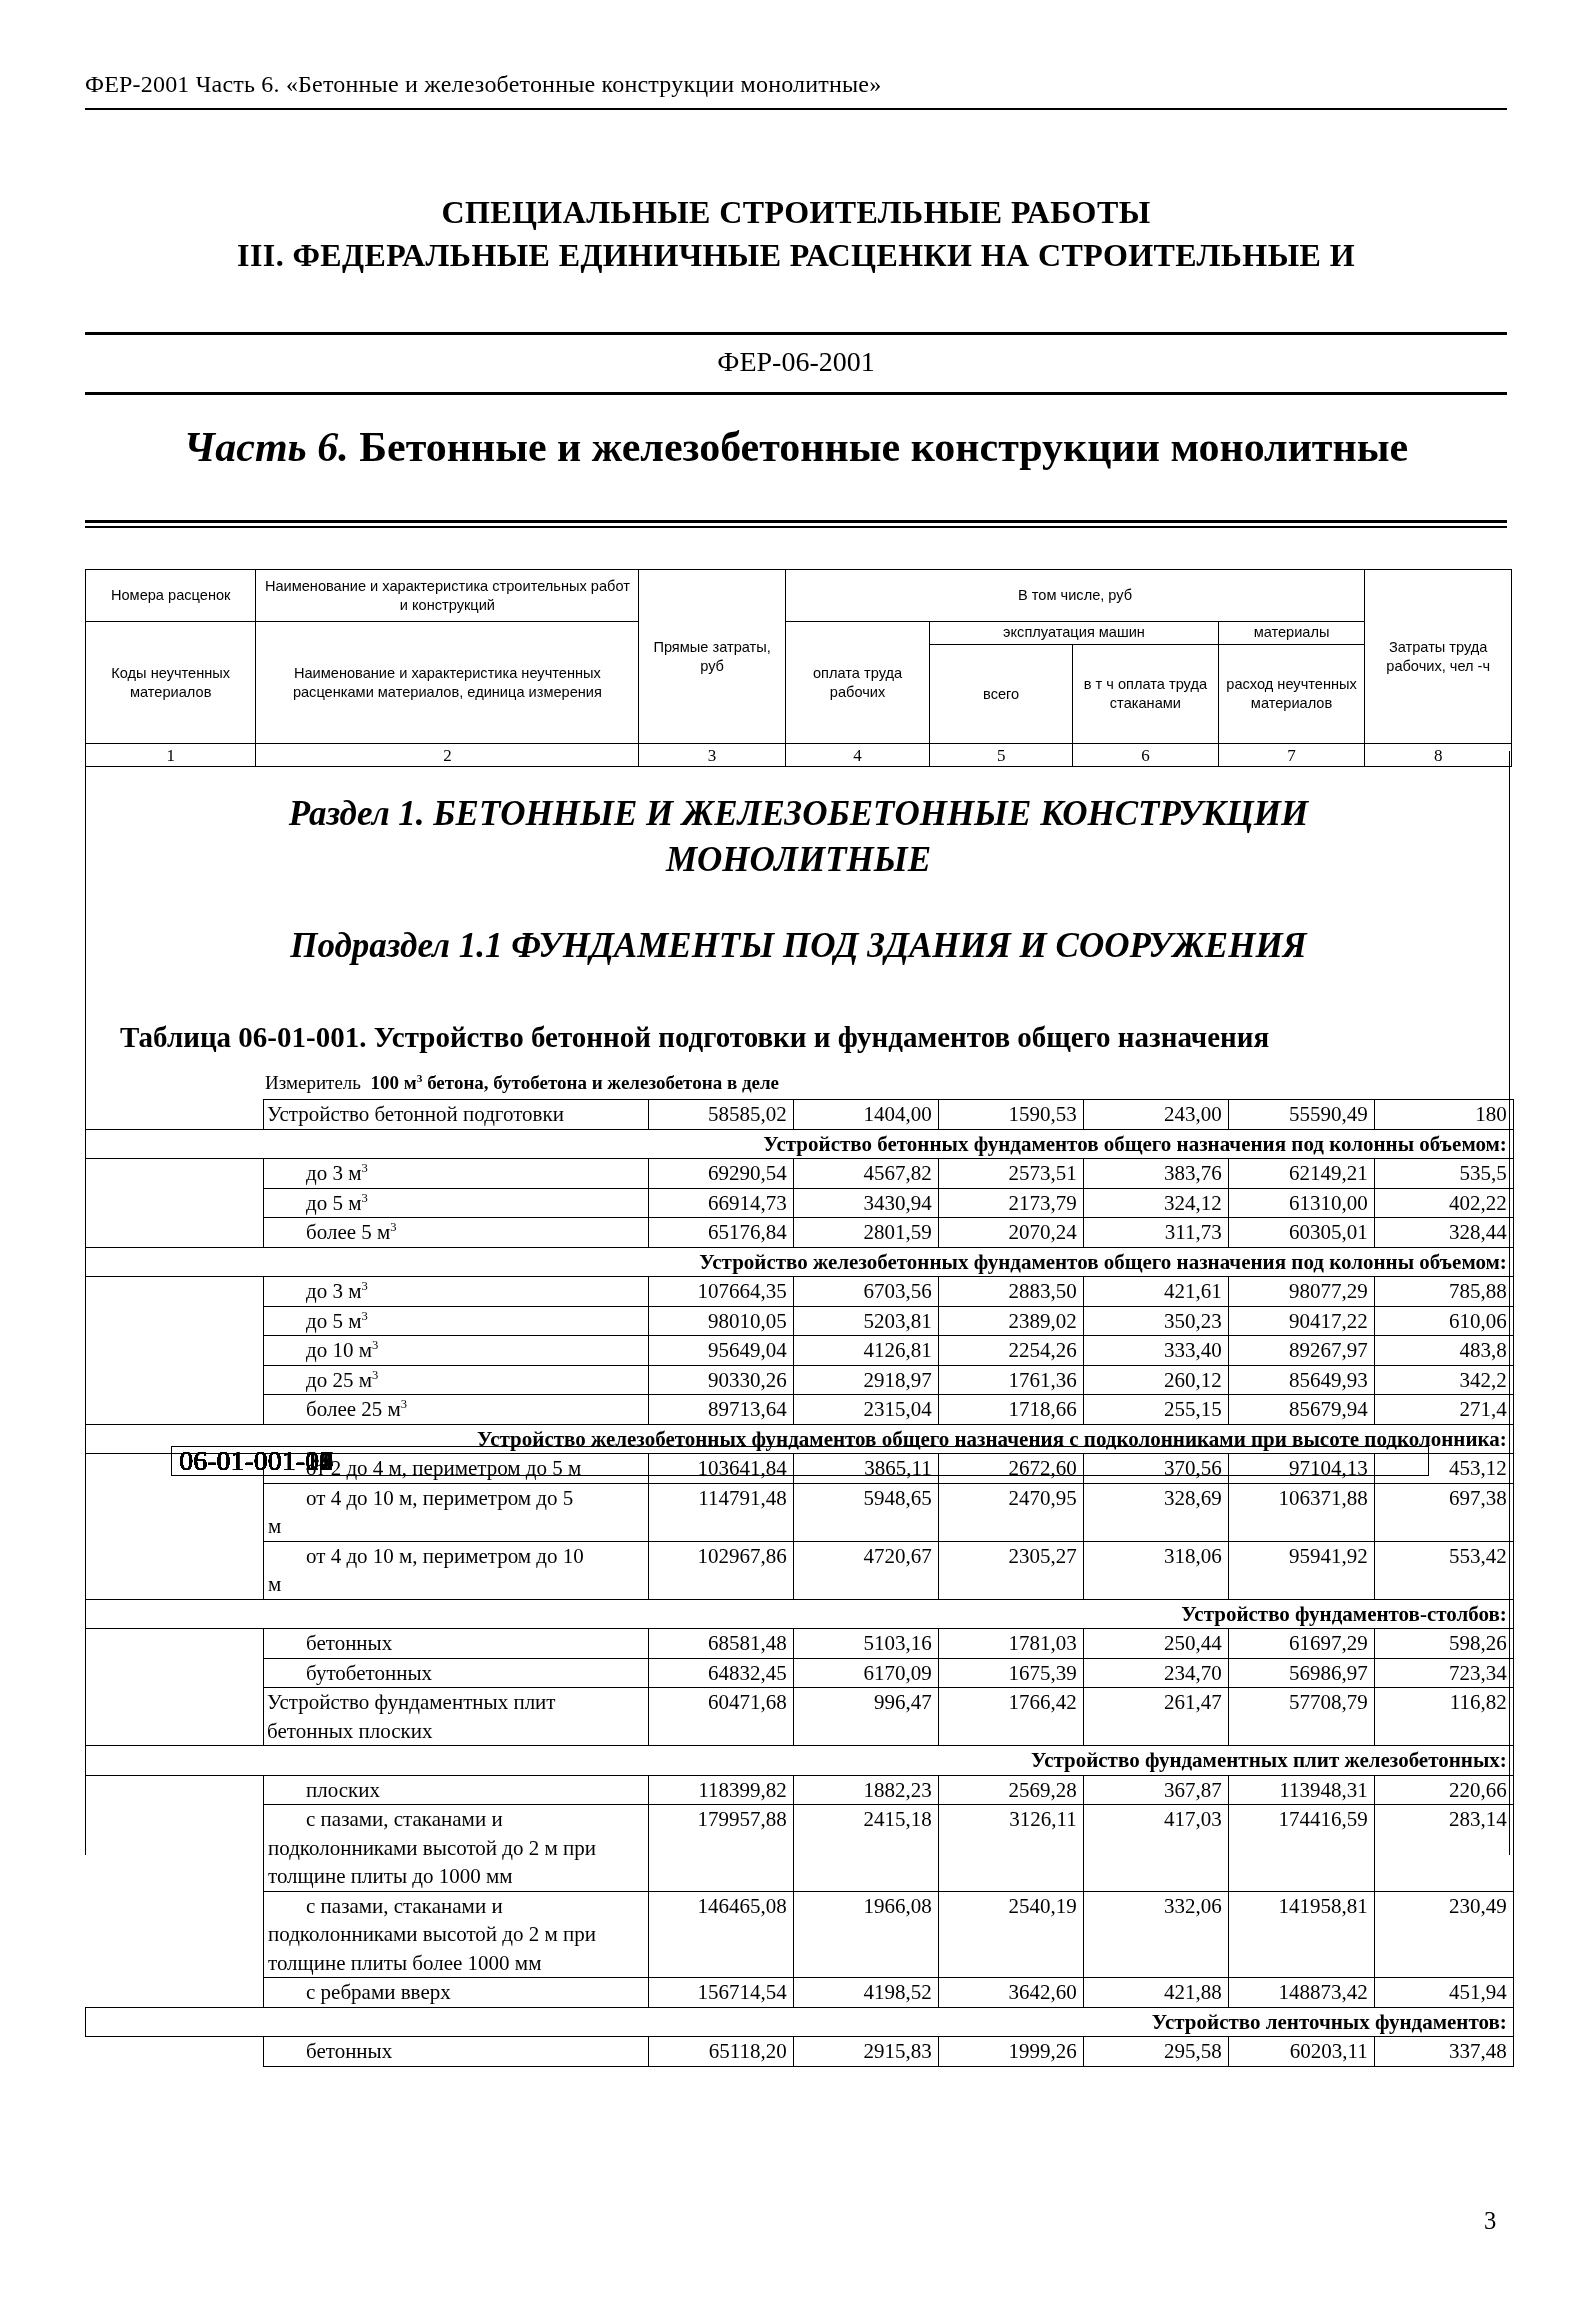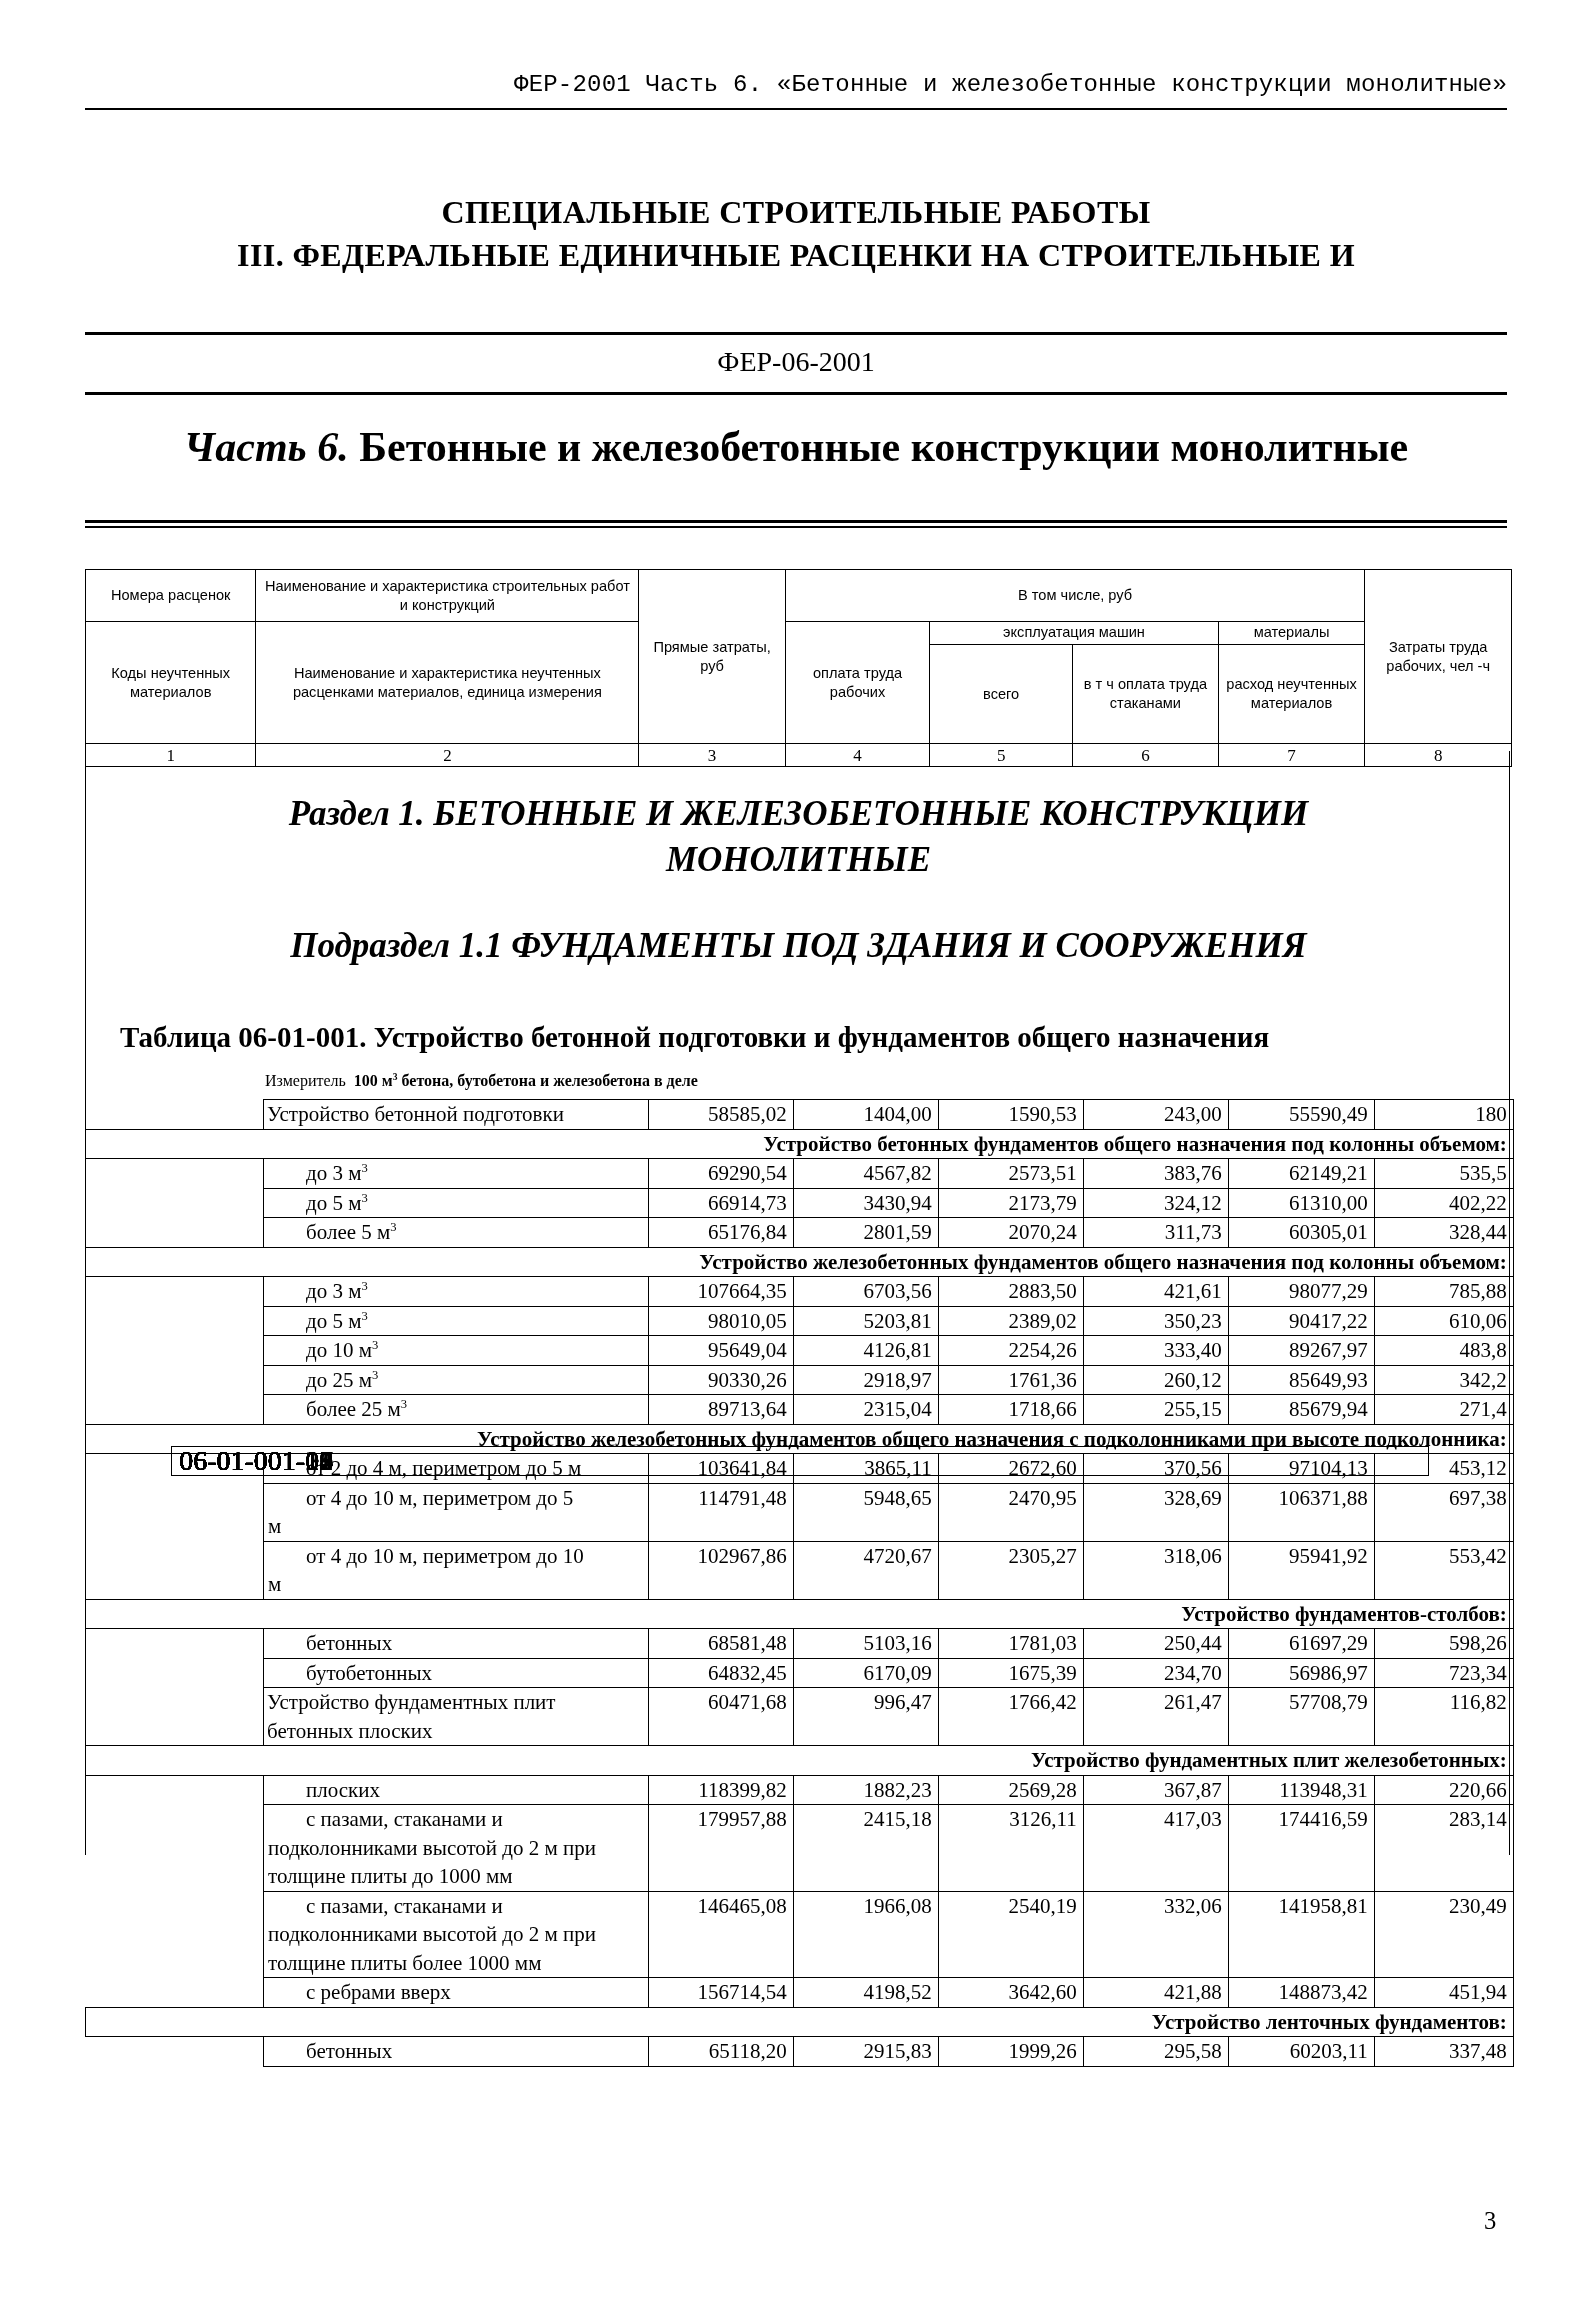"ФЕР-2001 Часть 6. «Бетонные и" .running-head { font-family: Liberation Mono, monospace -> none; text-align: right -> left }
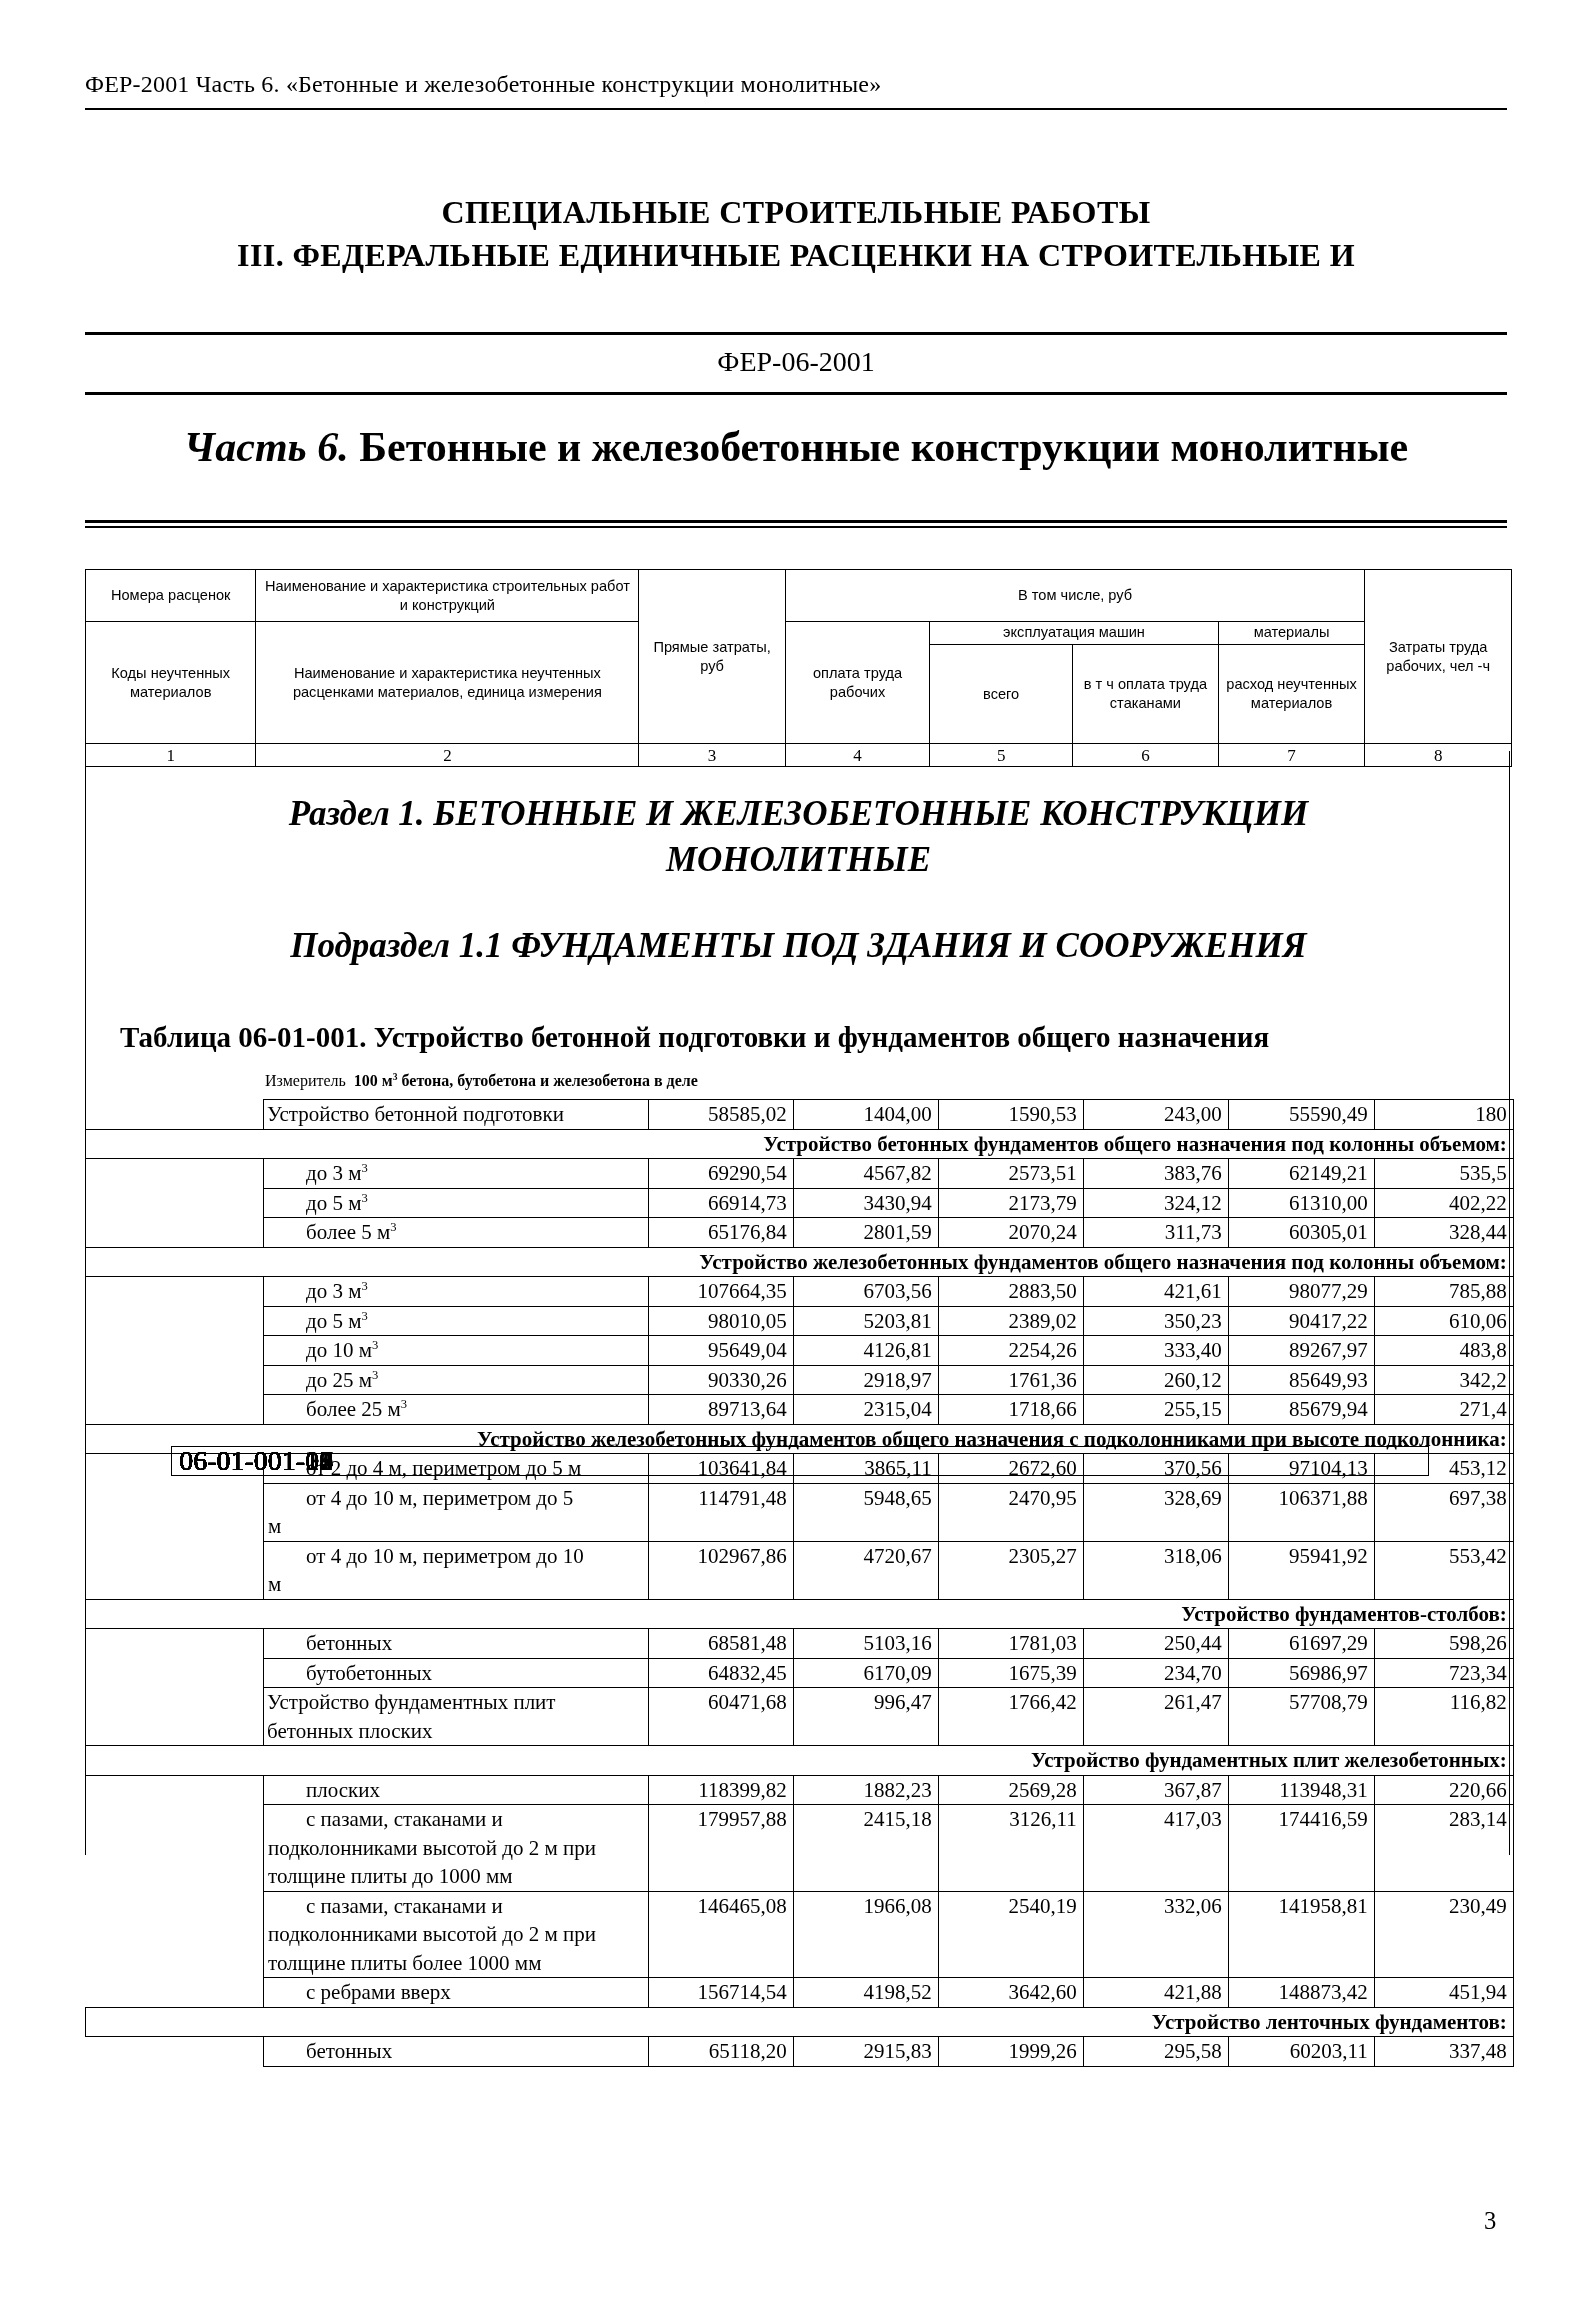"Измеритель 100 м3 бетона, бутобетона" .meas { font-size: 16px -> 19px }
